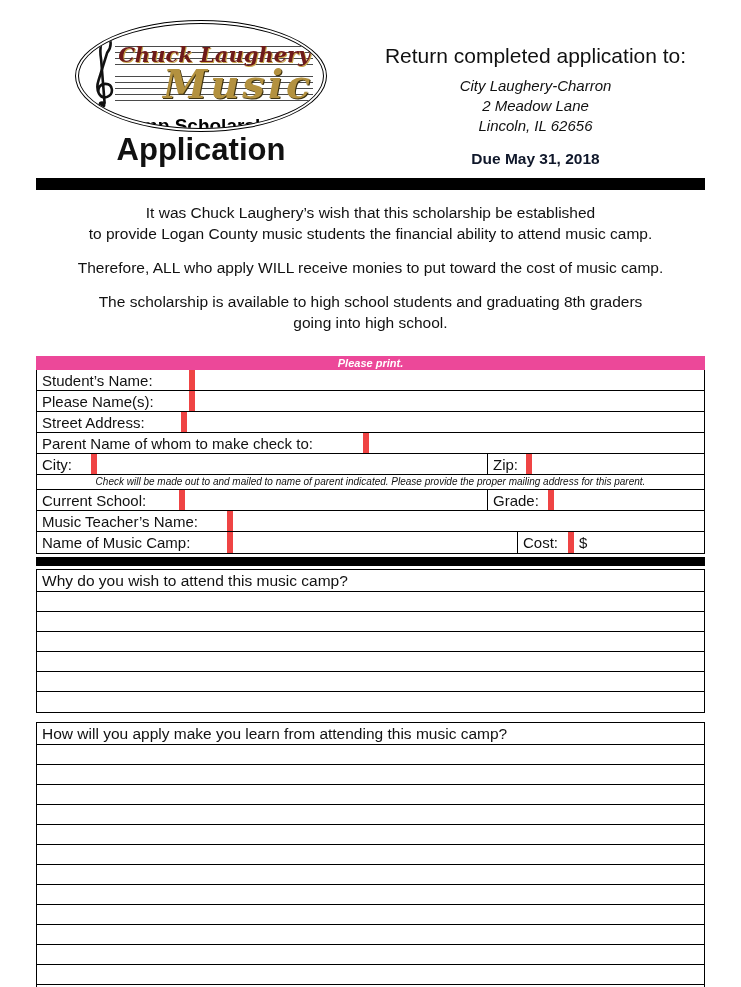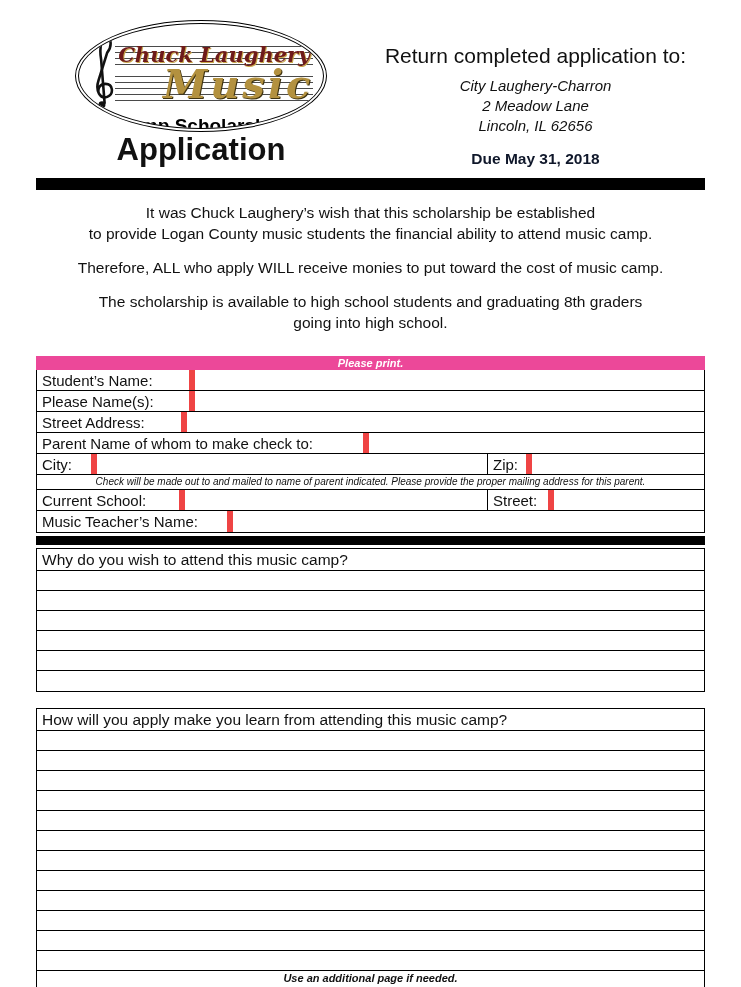"Street:" div.flabel { text: Street -> Grade }
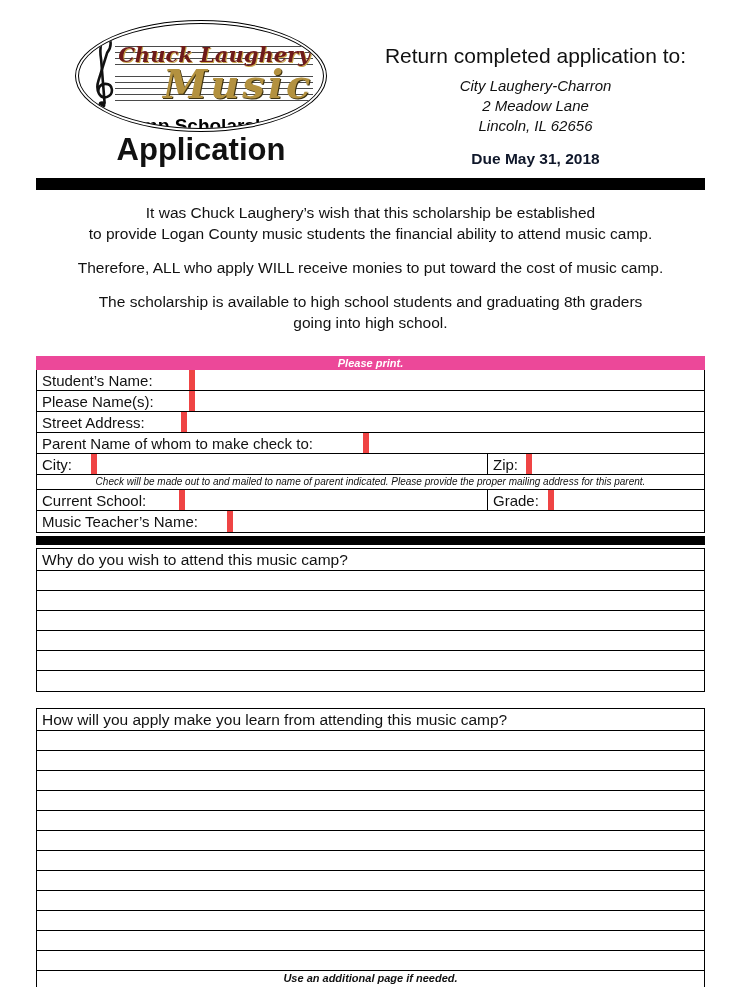"Name of Music Camp:" div.frow { html: none -> <div> <div>Name of Music Camp:</div> <div></div> <div>Cost:</div> <div><span>$</span></div> </div> }
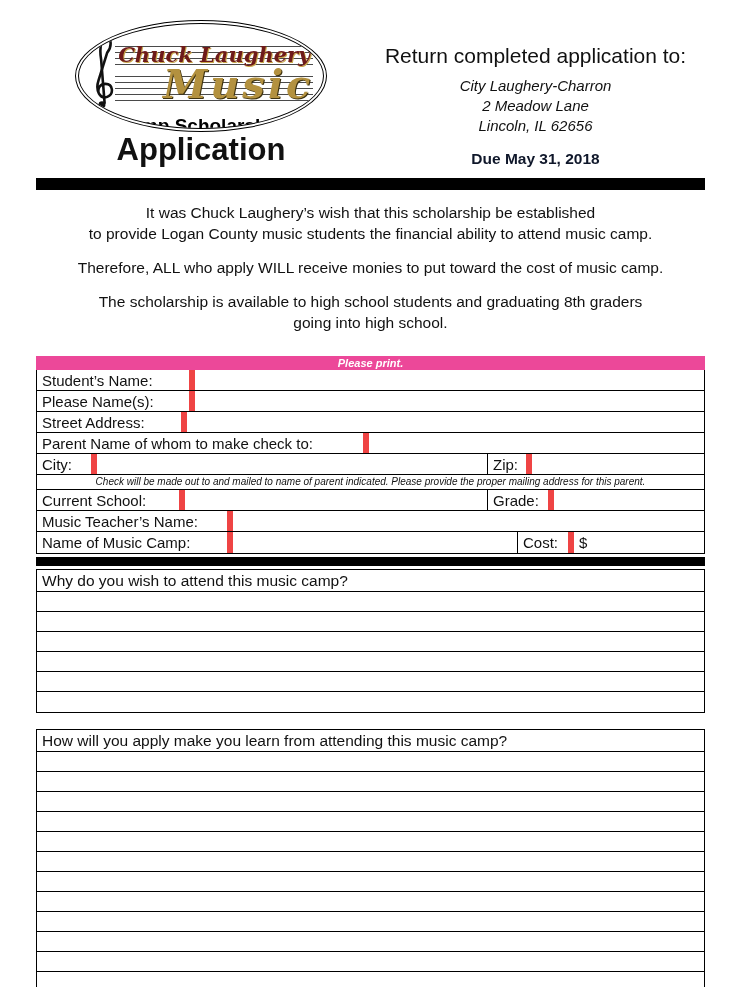"Why do you wish to" .qblock.first { margin-bottom: 16px -> 9px }
